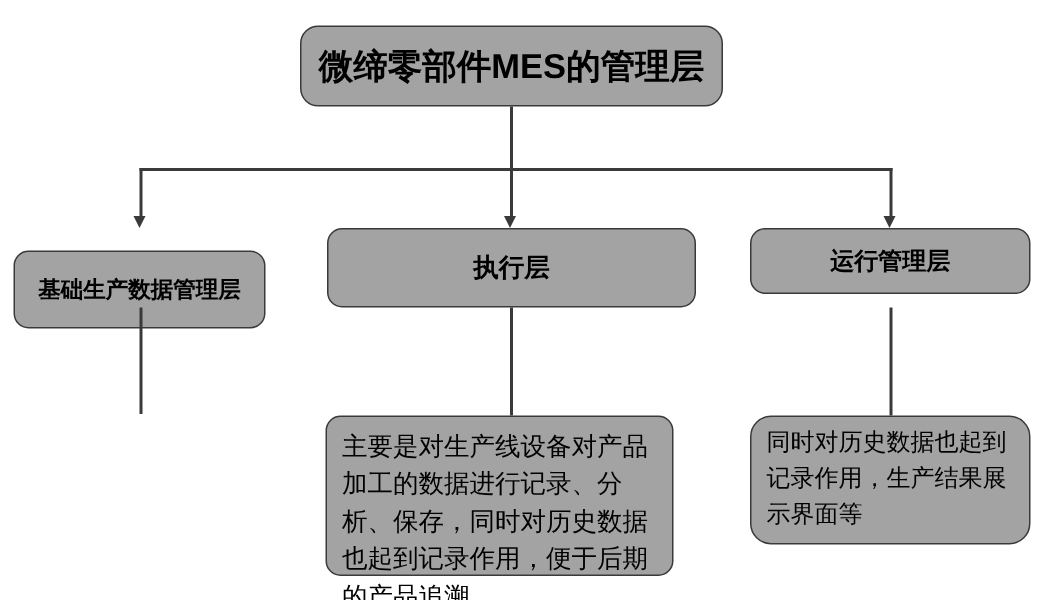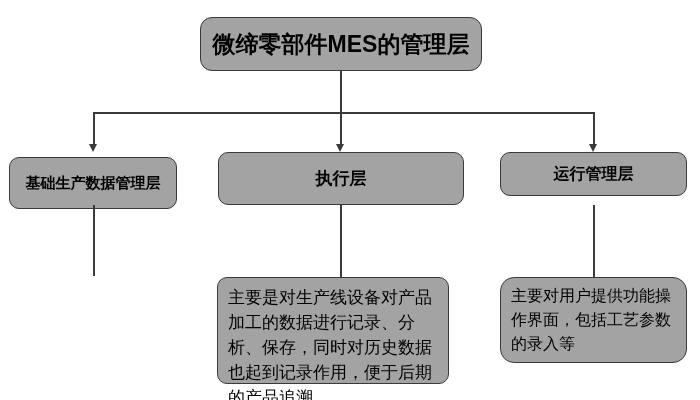"基础生产数据管理层" #box-mid-left { top: 157px -> 167px }
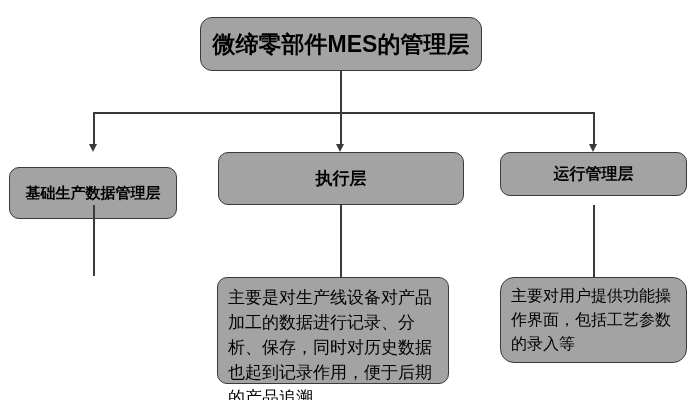"主要对用户提供功能操作界面，包括工艺参数的录入等" div.box { text: 主要对用户提供功能操作界面，包括工艺参数的录入 -> 同时对历史数据也起到记录作用，生产结果展示界面 }
